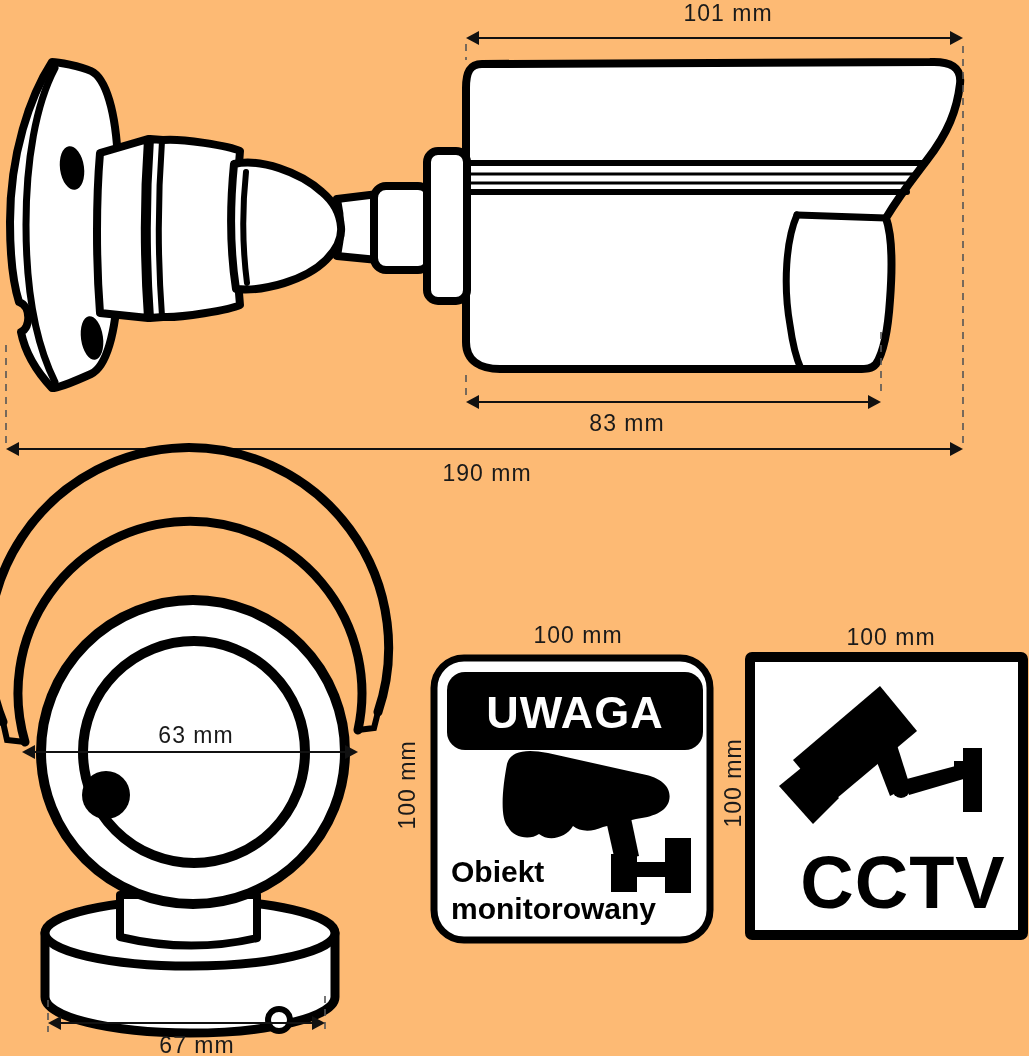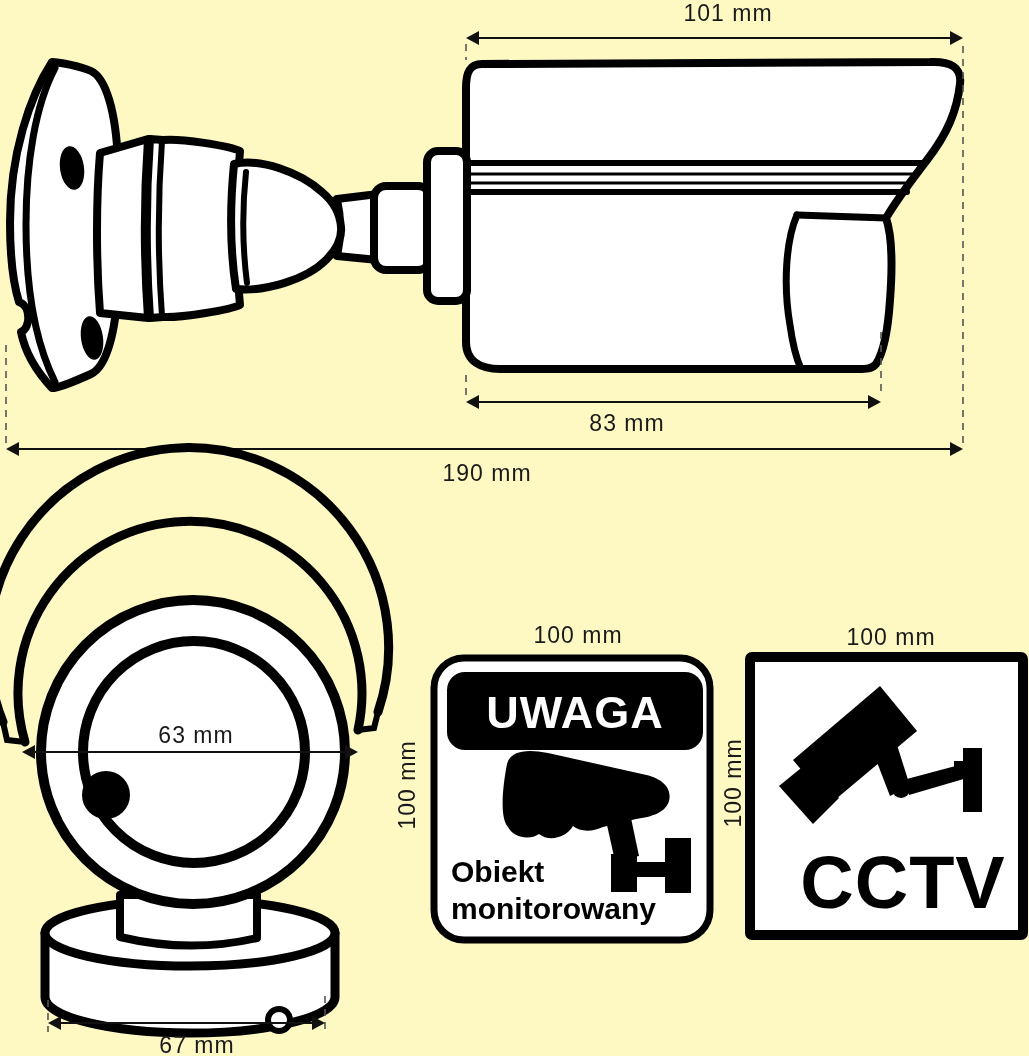"101 mm" .stage { background: #fef9c3 -> #fdba74 }
